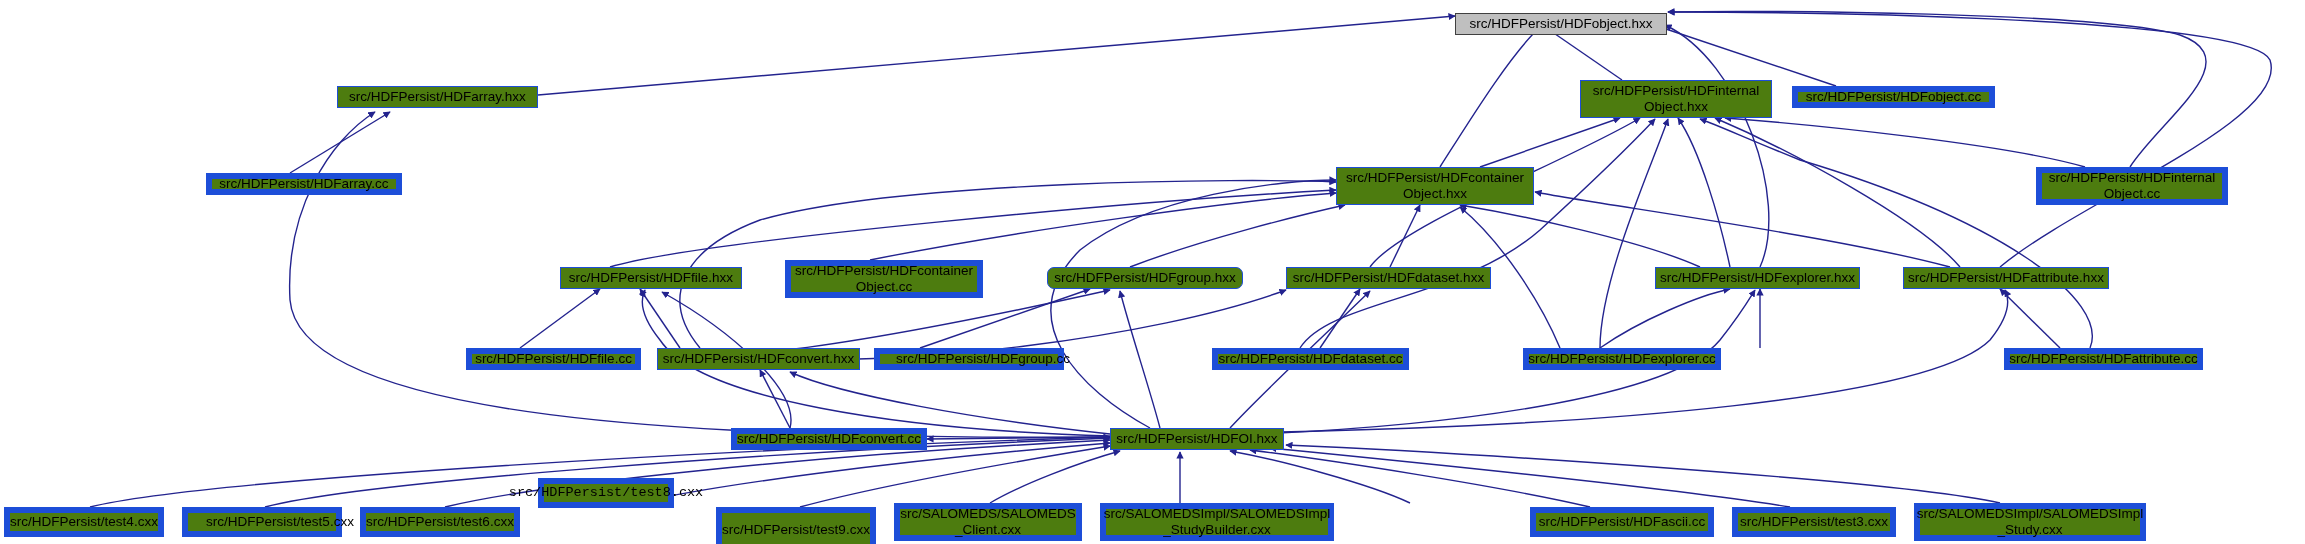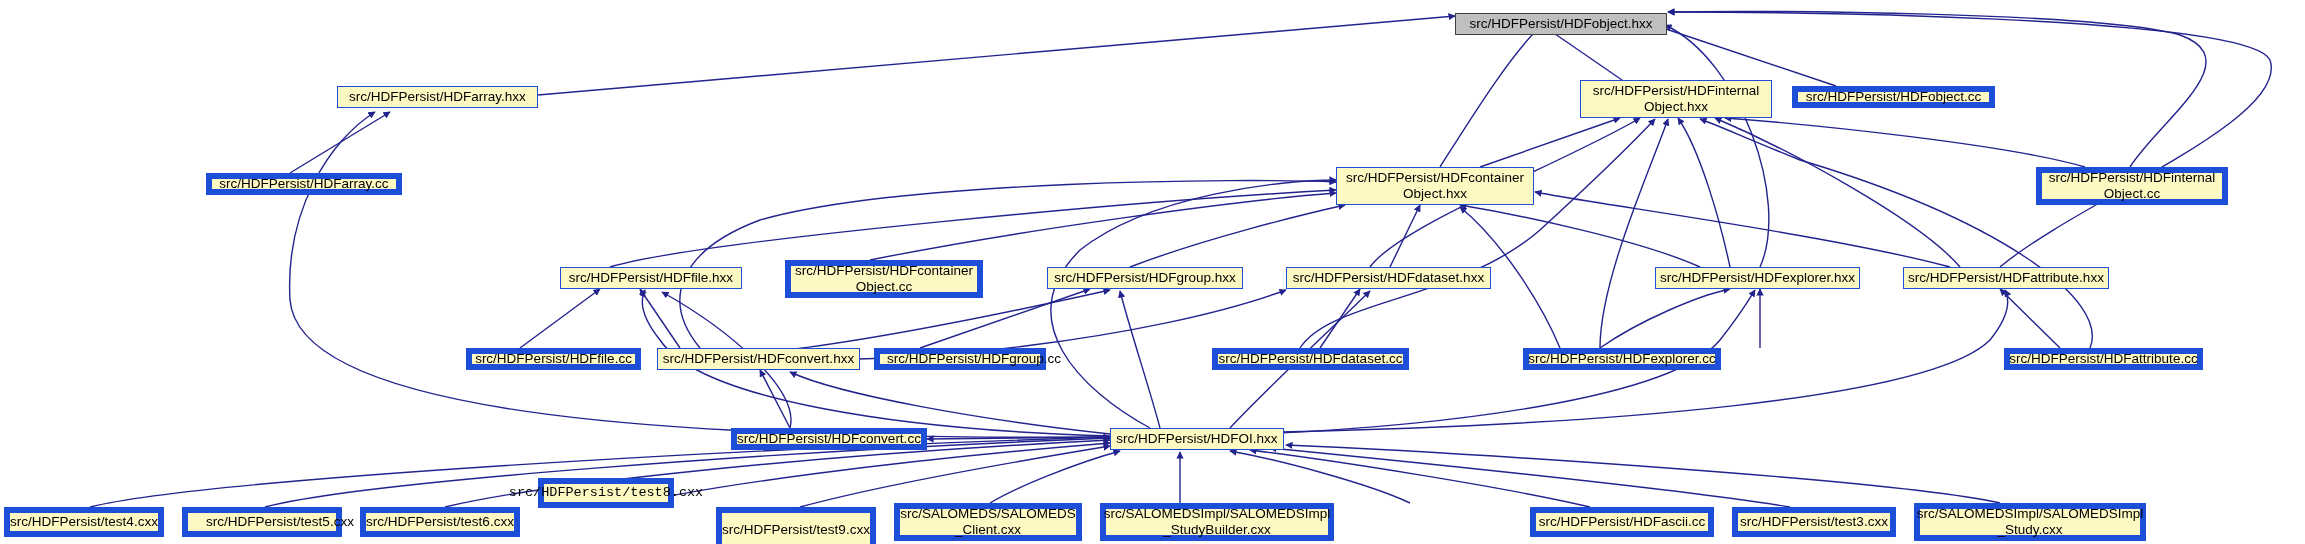"src/HDFPersist/HDFarray.hxx" .node { background: #fef9c3 -> #4d7c0f }
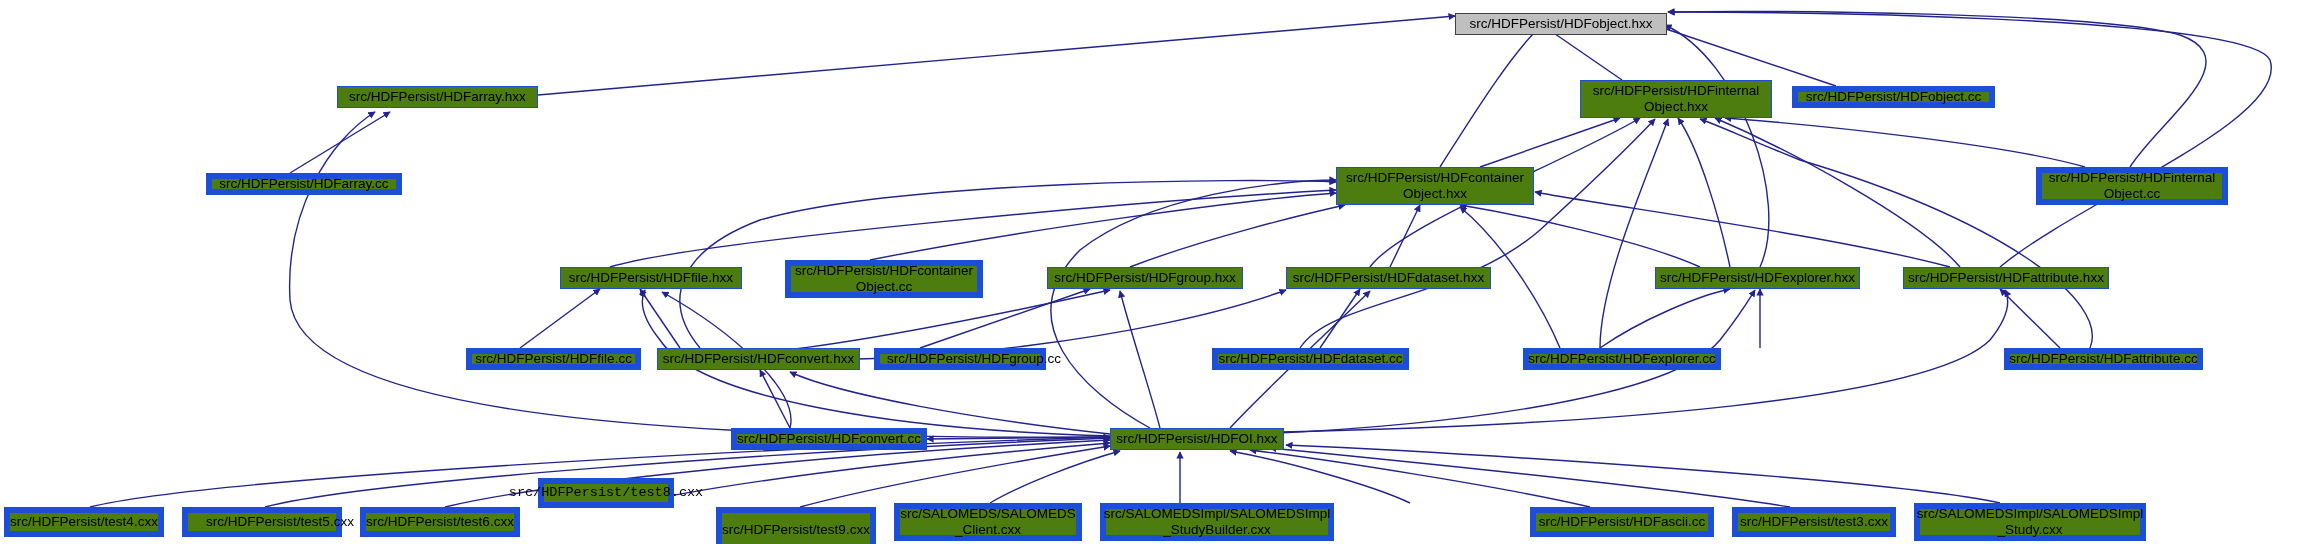"src/HDFPersist/HDFgroup.hxx" div.node { border-radius: none -> 7px }
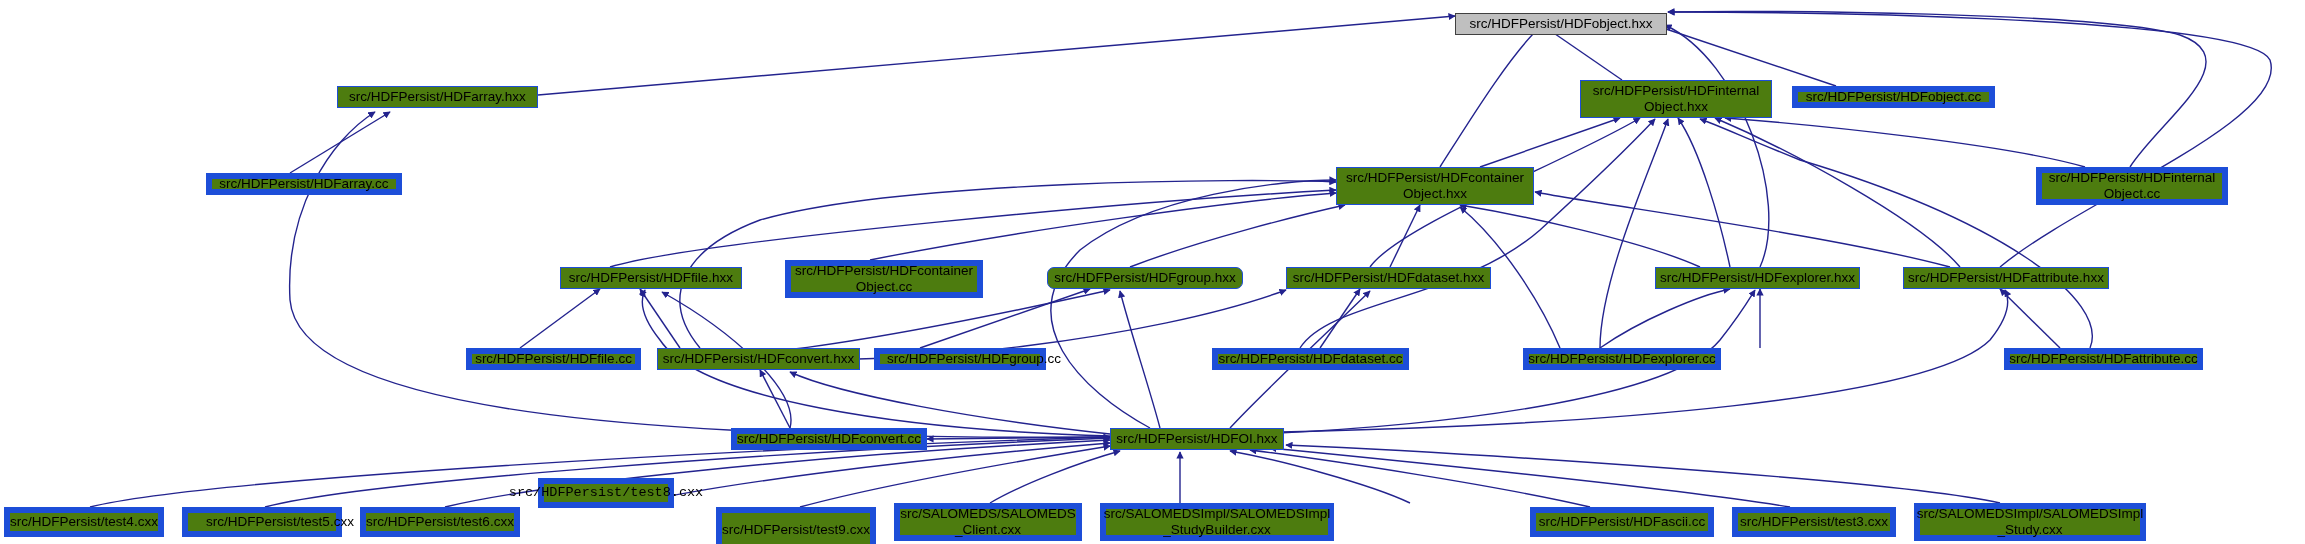"src/HDFPersist/HDFgroup.cc" div.node { width: 172px -> 190px }
